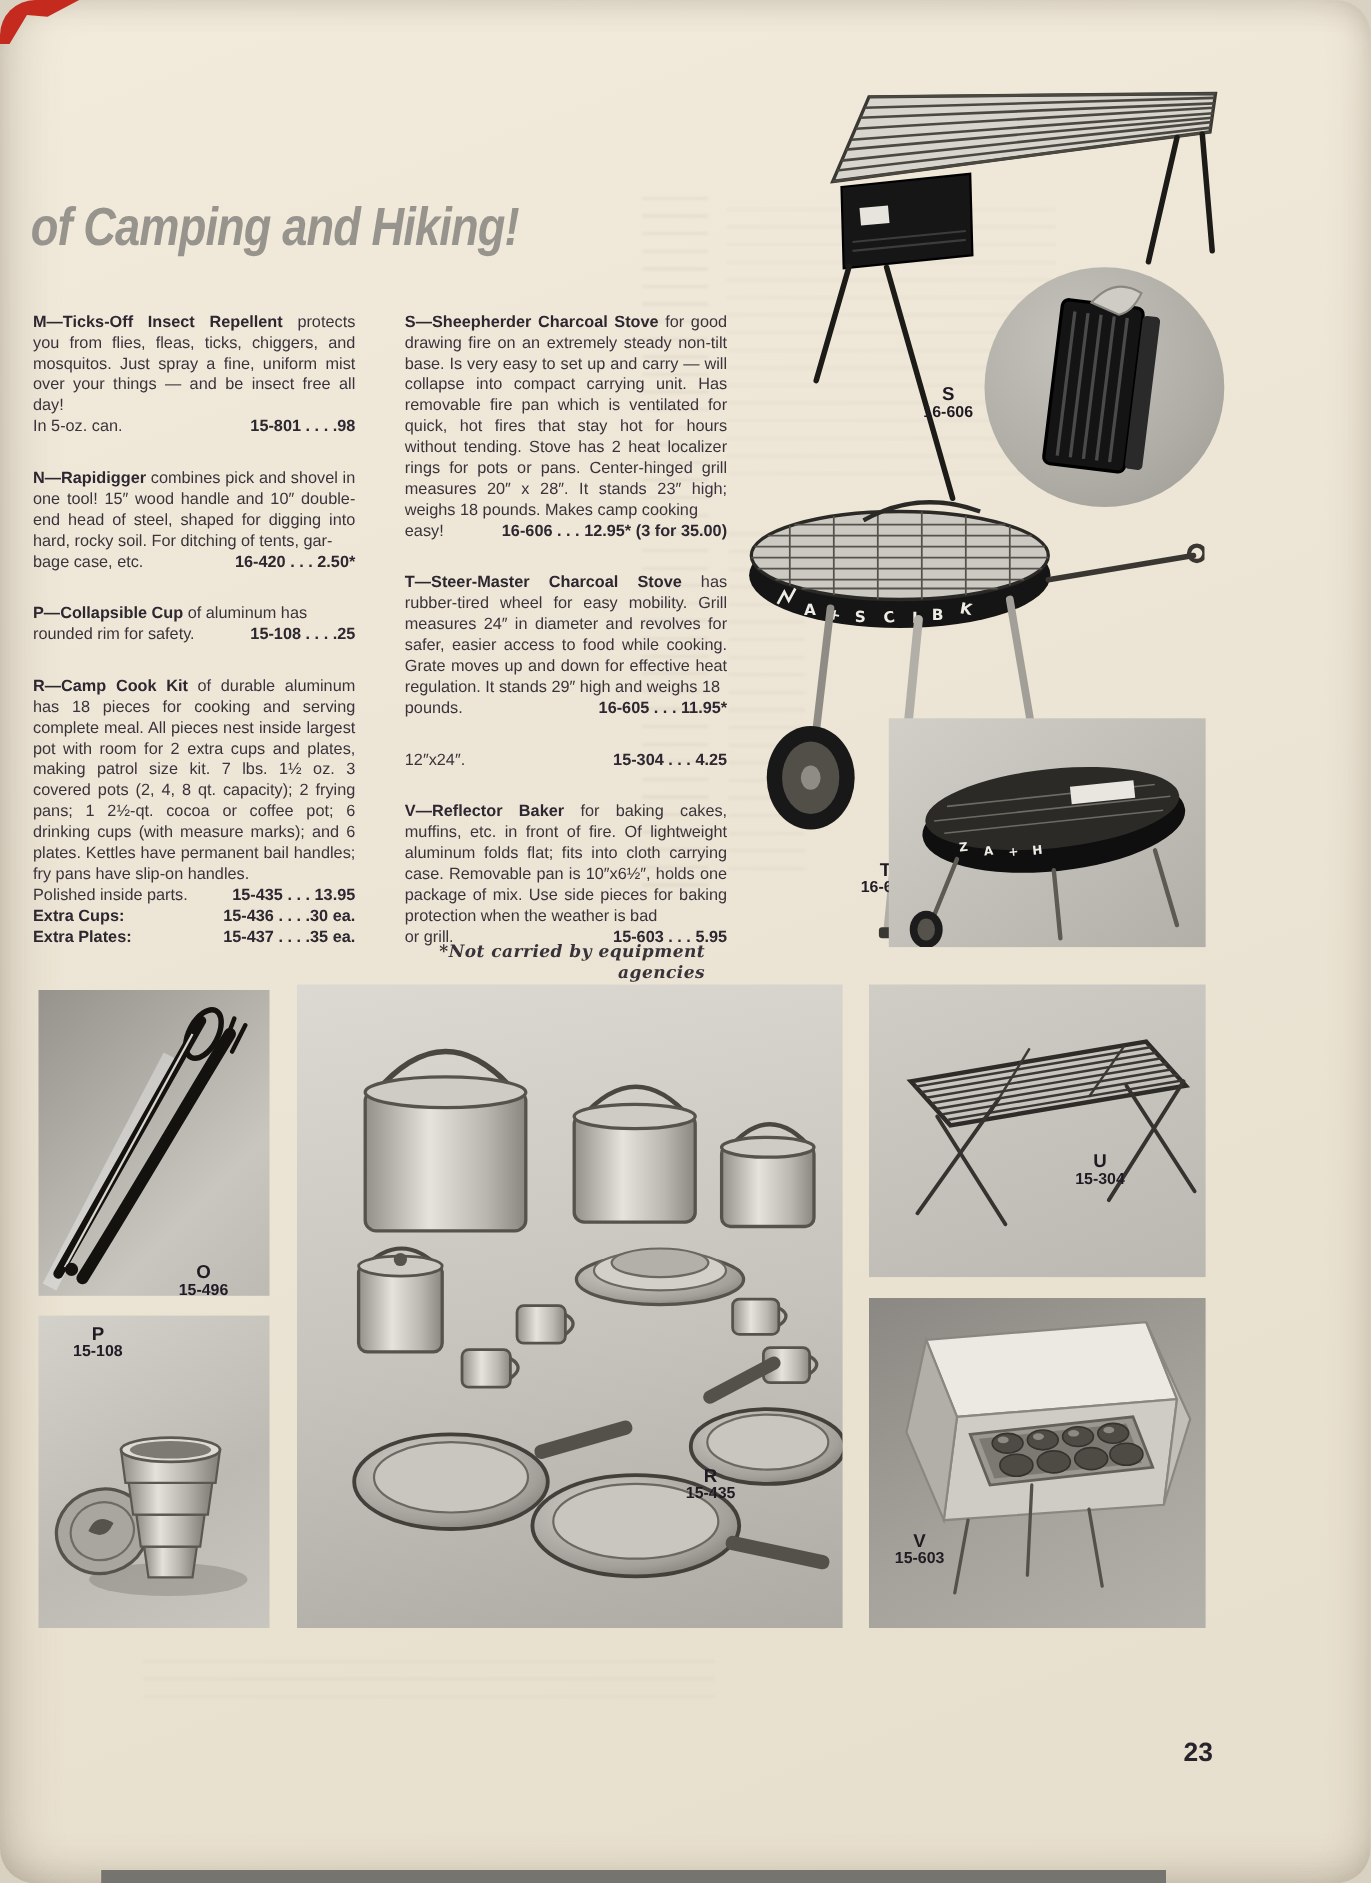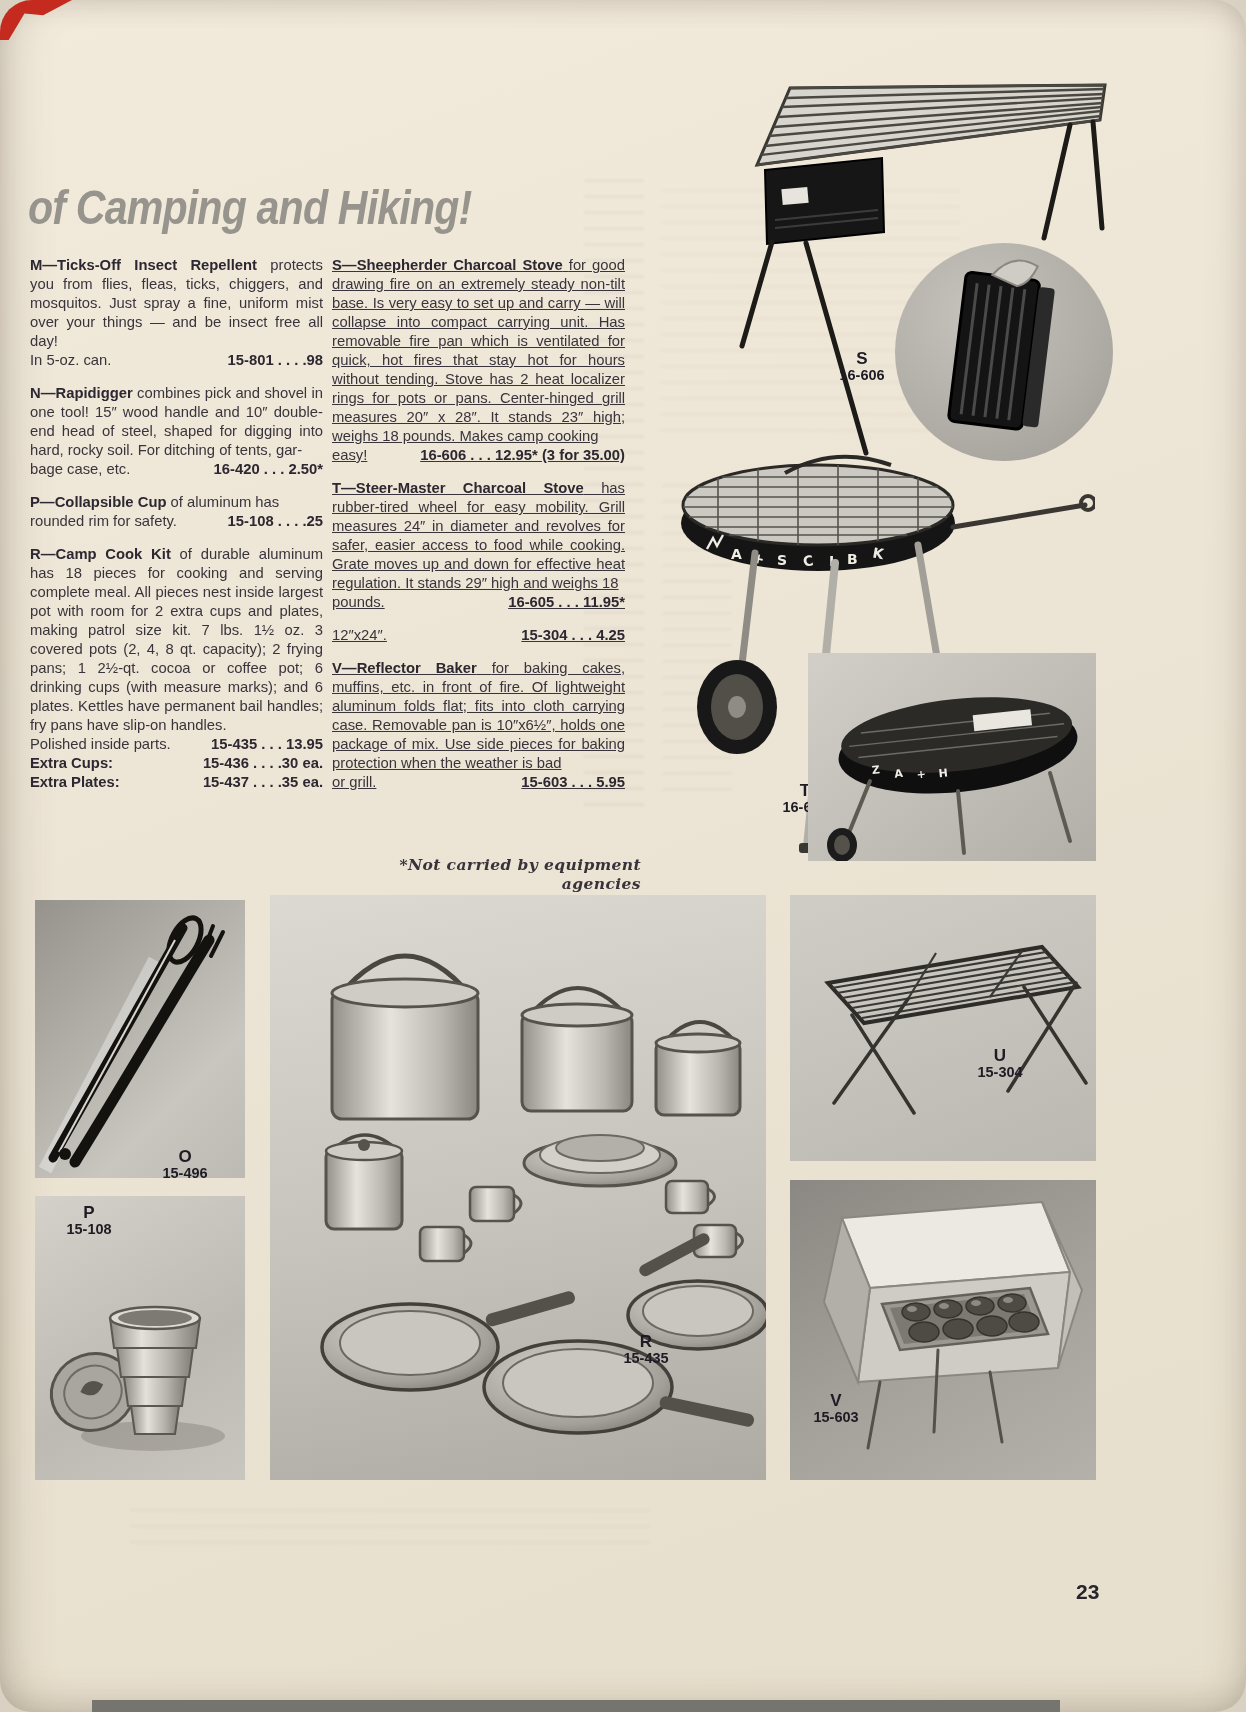"M—Ticks-Off Insect Repellent protects" .item { margin-top: none -> 28px }
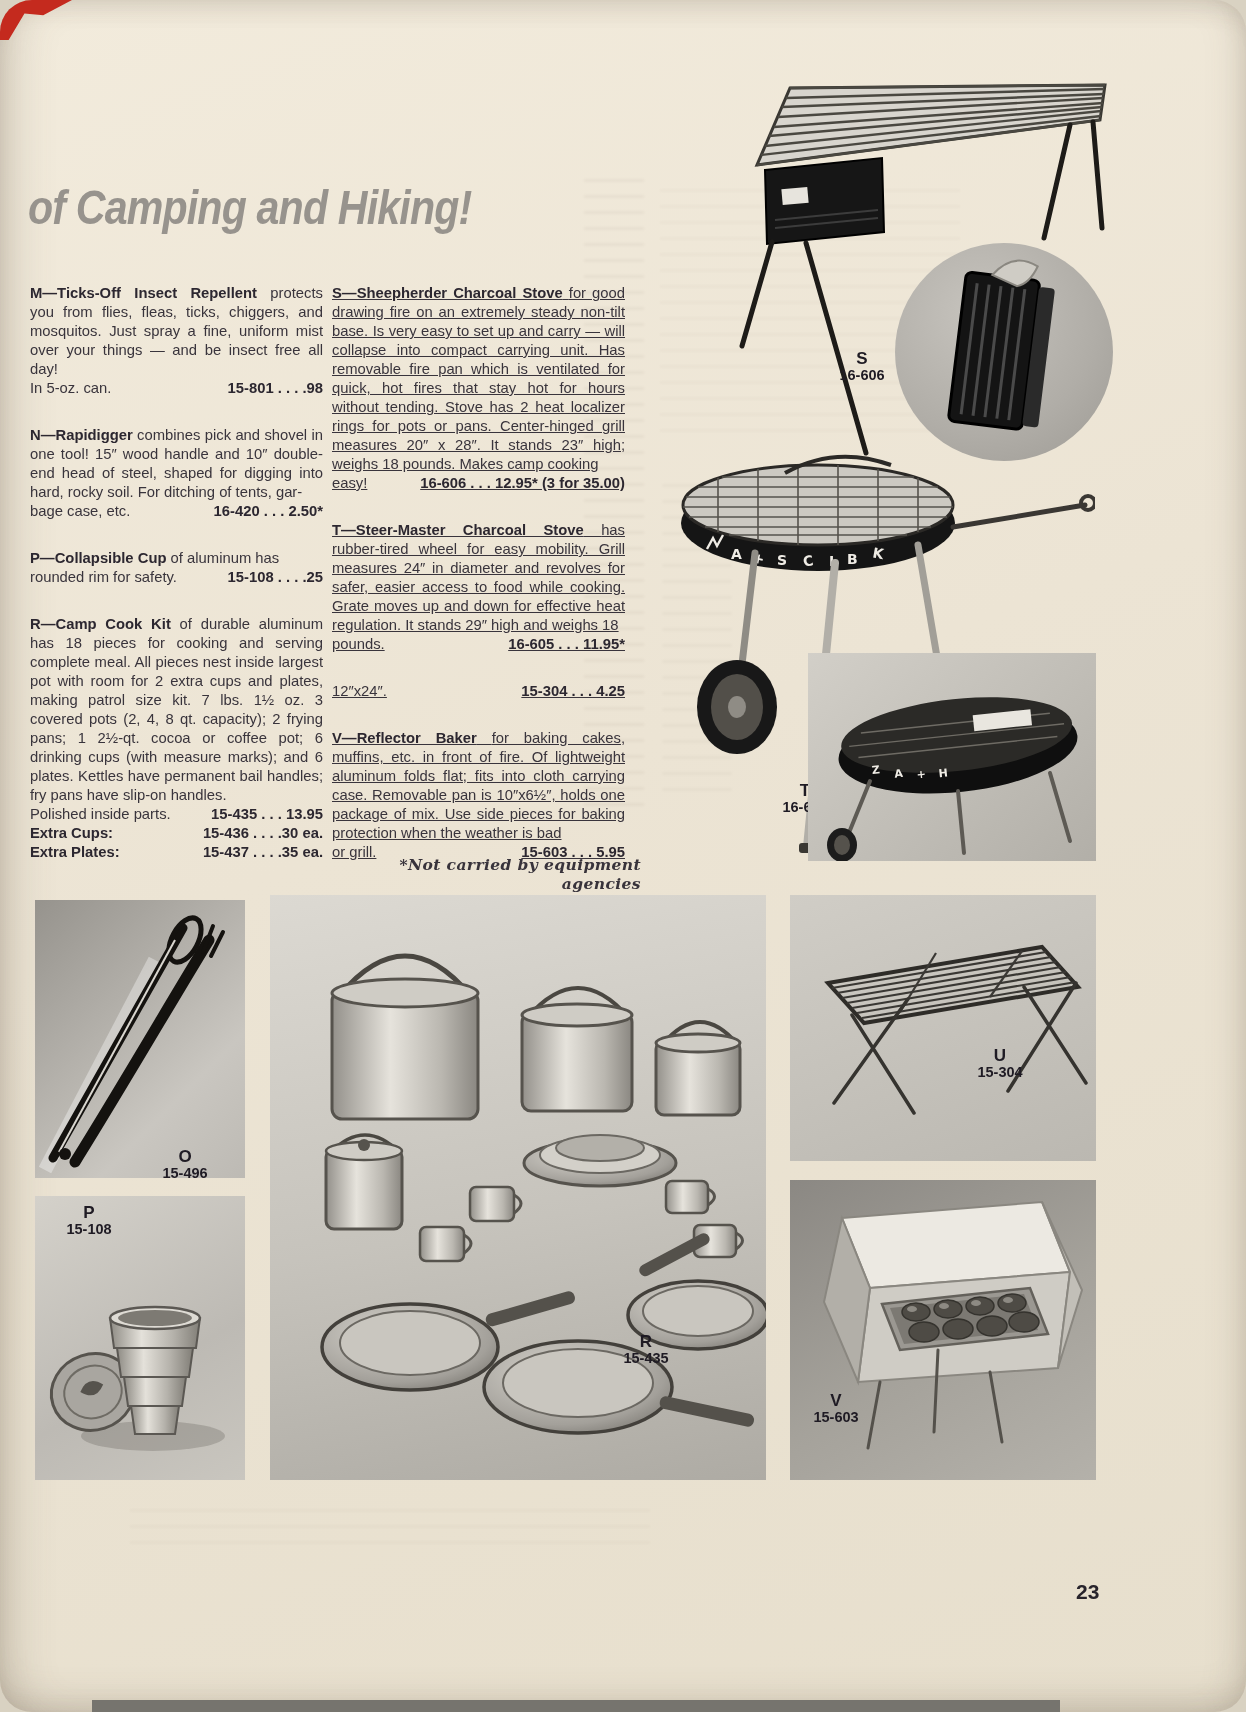"S—Sheepherder Charcoal Stove for good" .col-mid { left: 332px -> 368px; text-decoration: underline -> none }
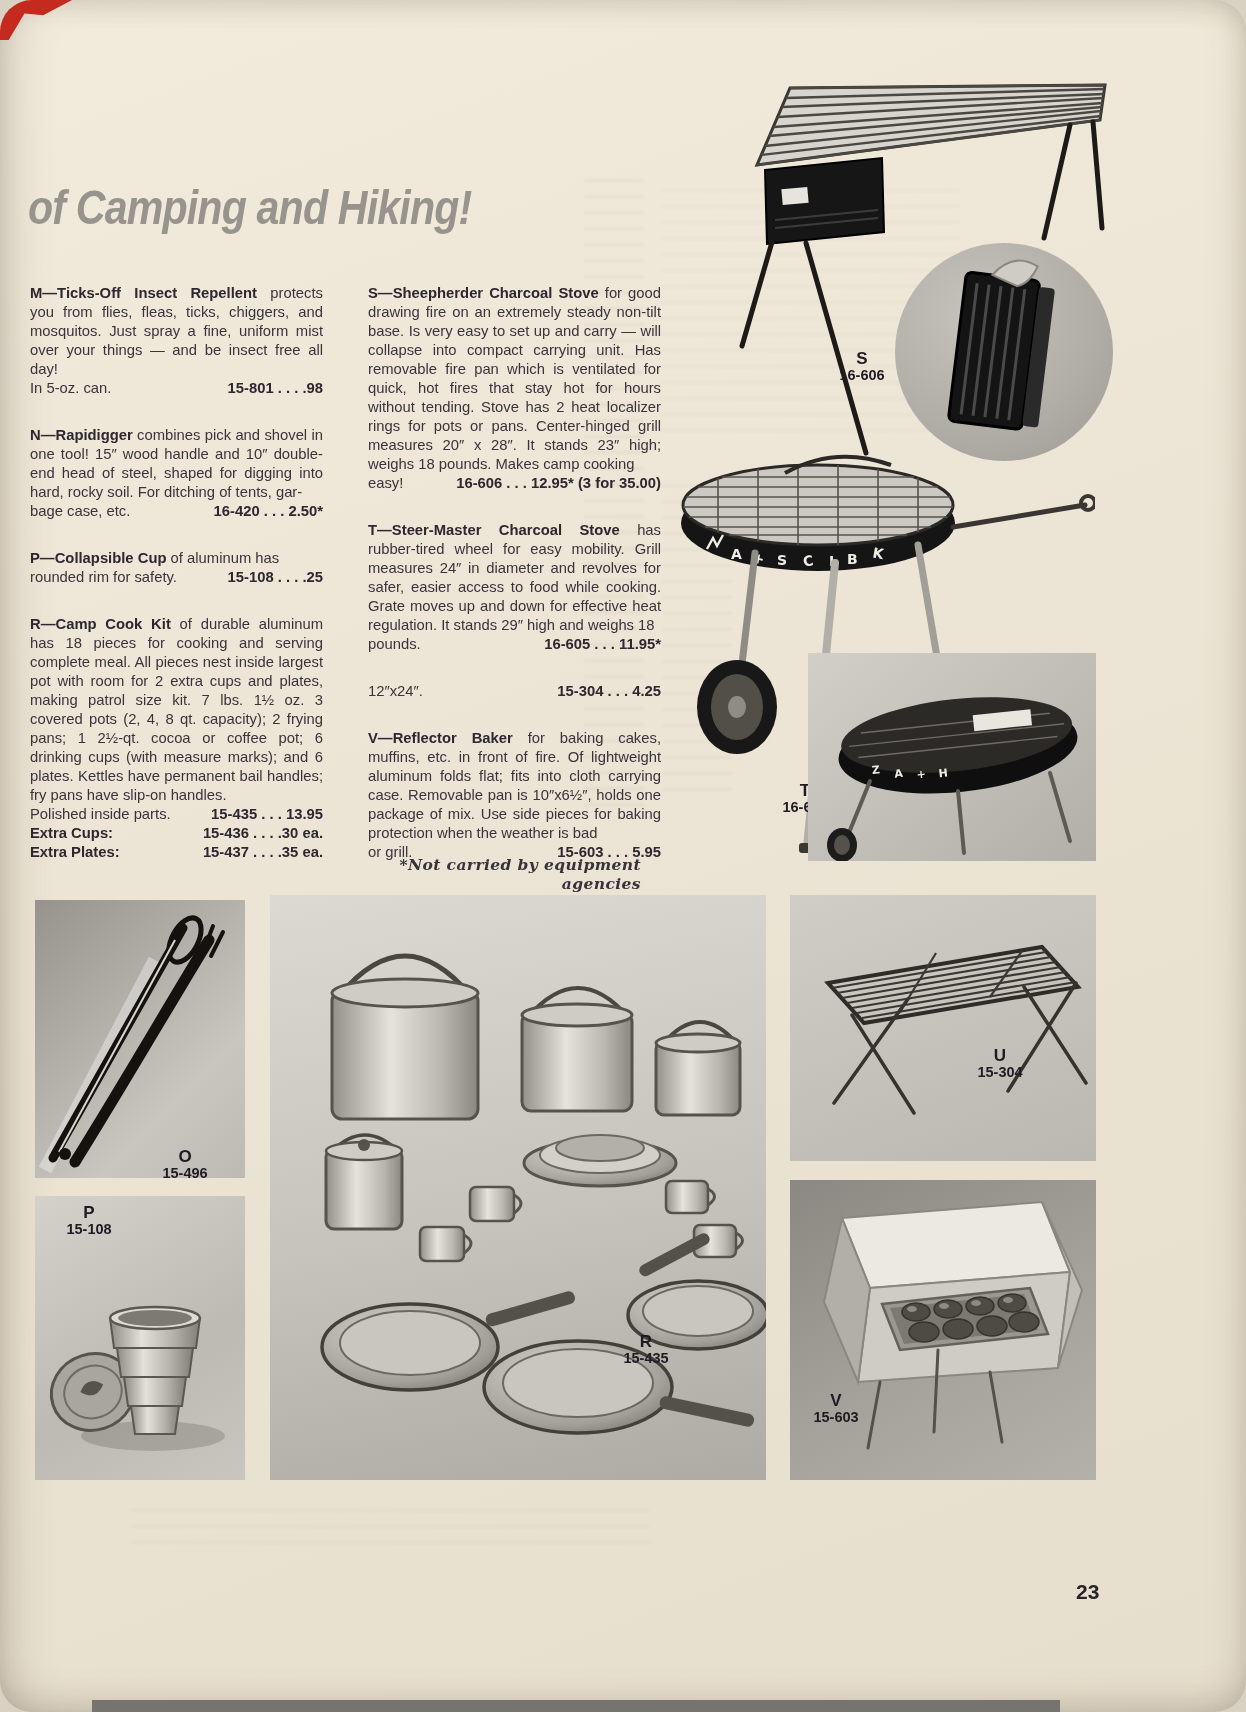"23" .page-number { font-size: 21px -> 24px }
